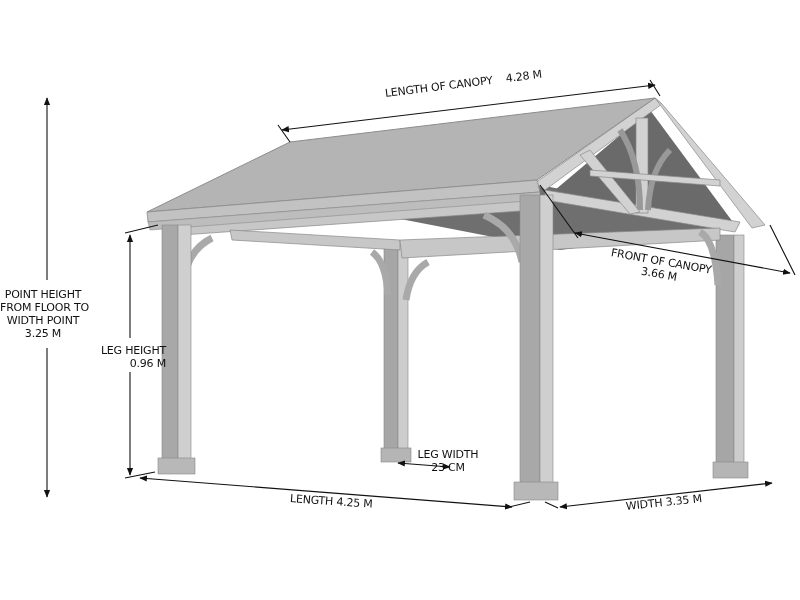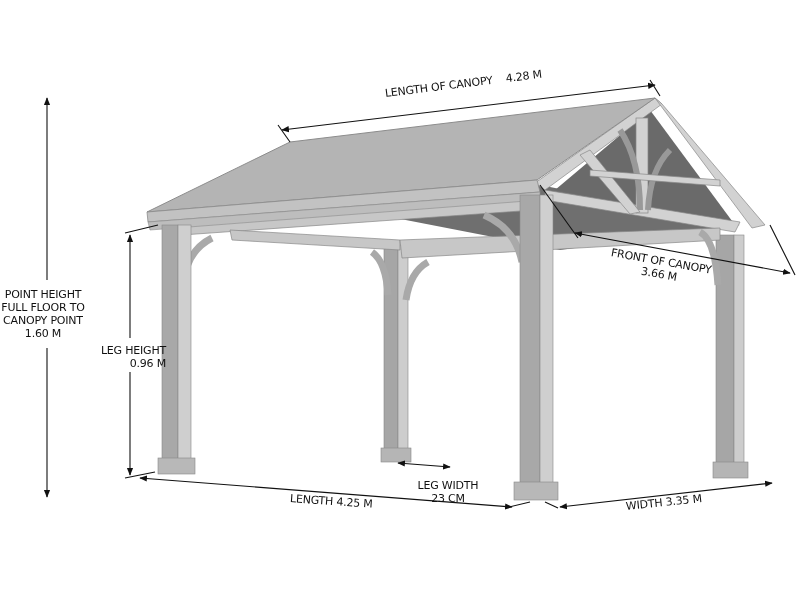"FULL FLOOR TO" div { text: FULL -> FROM }
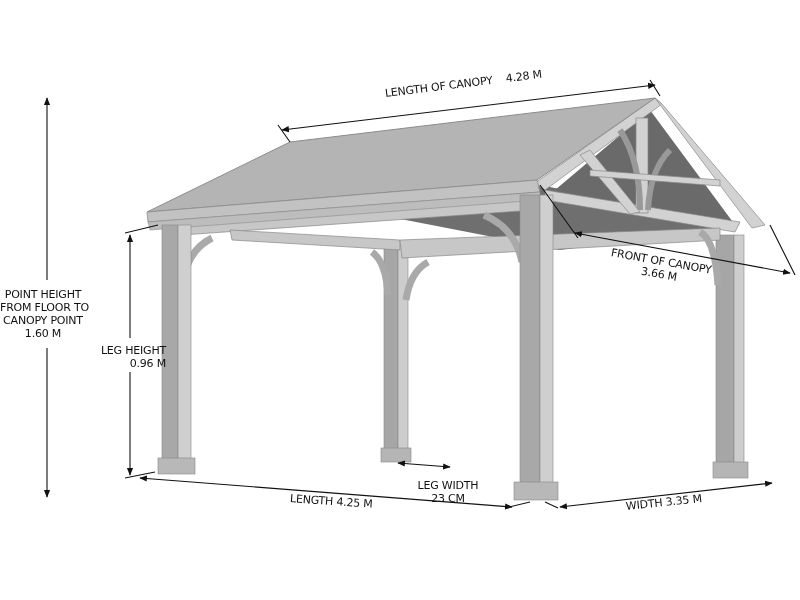"CANOPY POINT" div { text: CANOPY -> WIDTH }
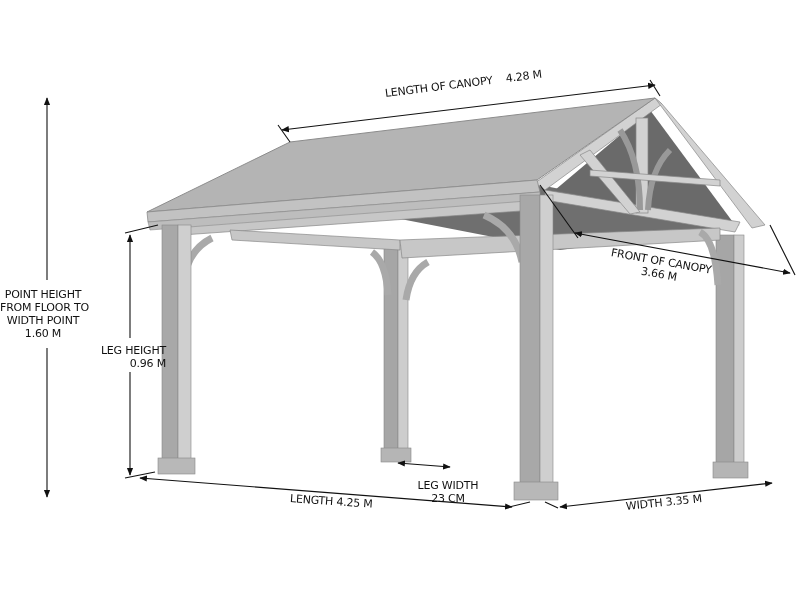"1.60 M" div { text: 1.60 -> 3.25 }
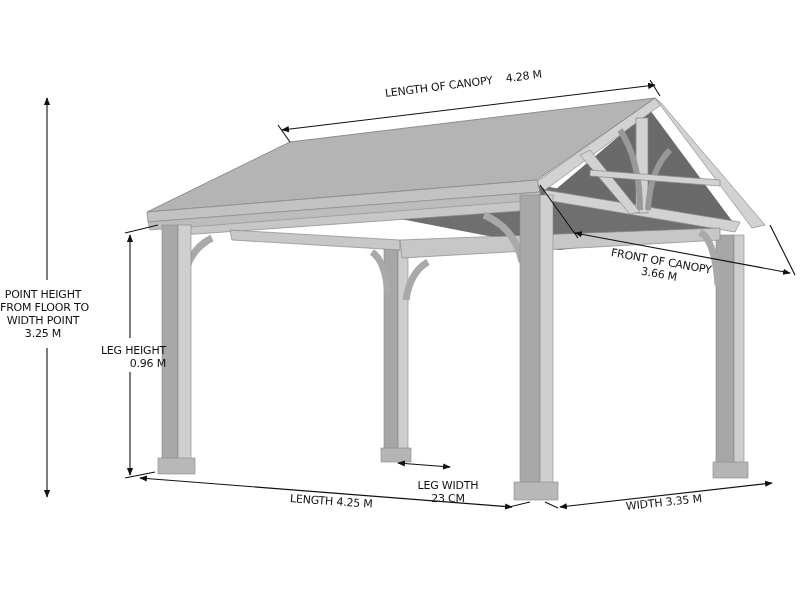"LEG WIDTH" div.lbl { top: 479px -> 448px }
